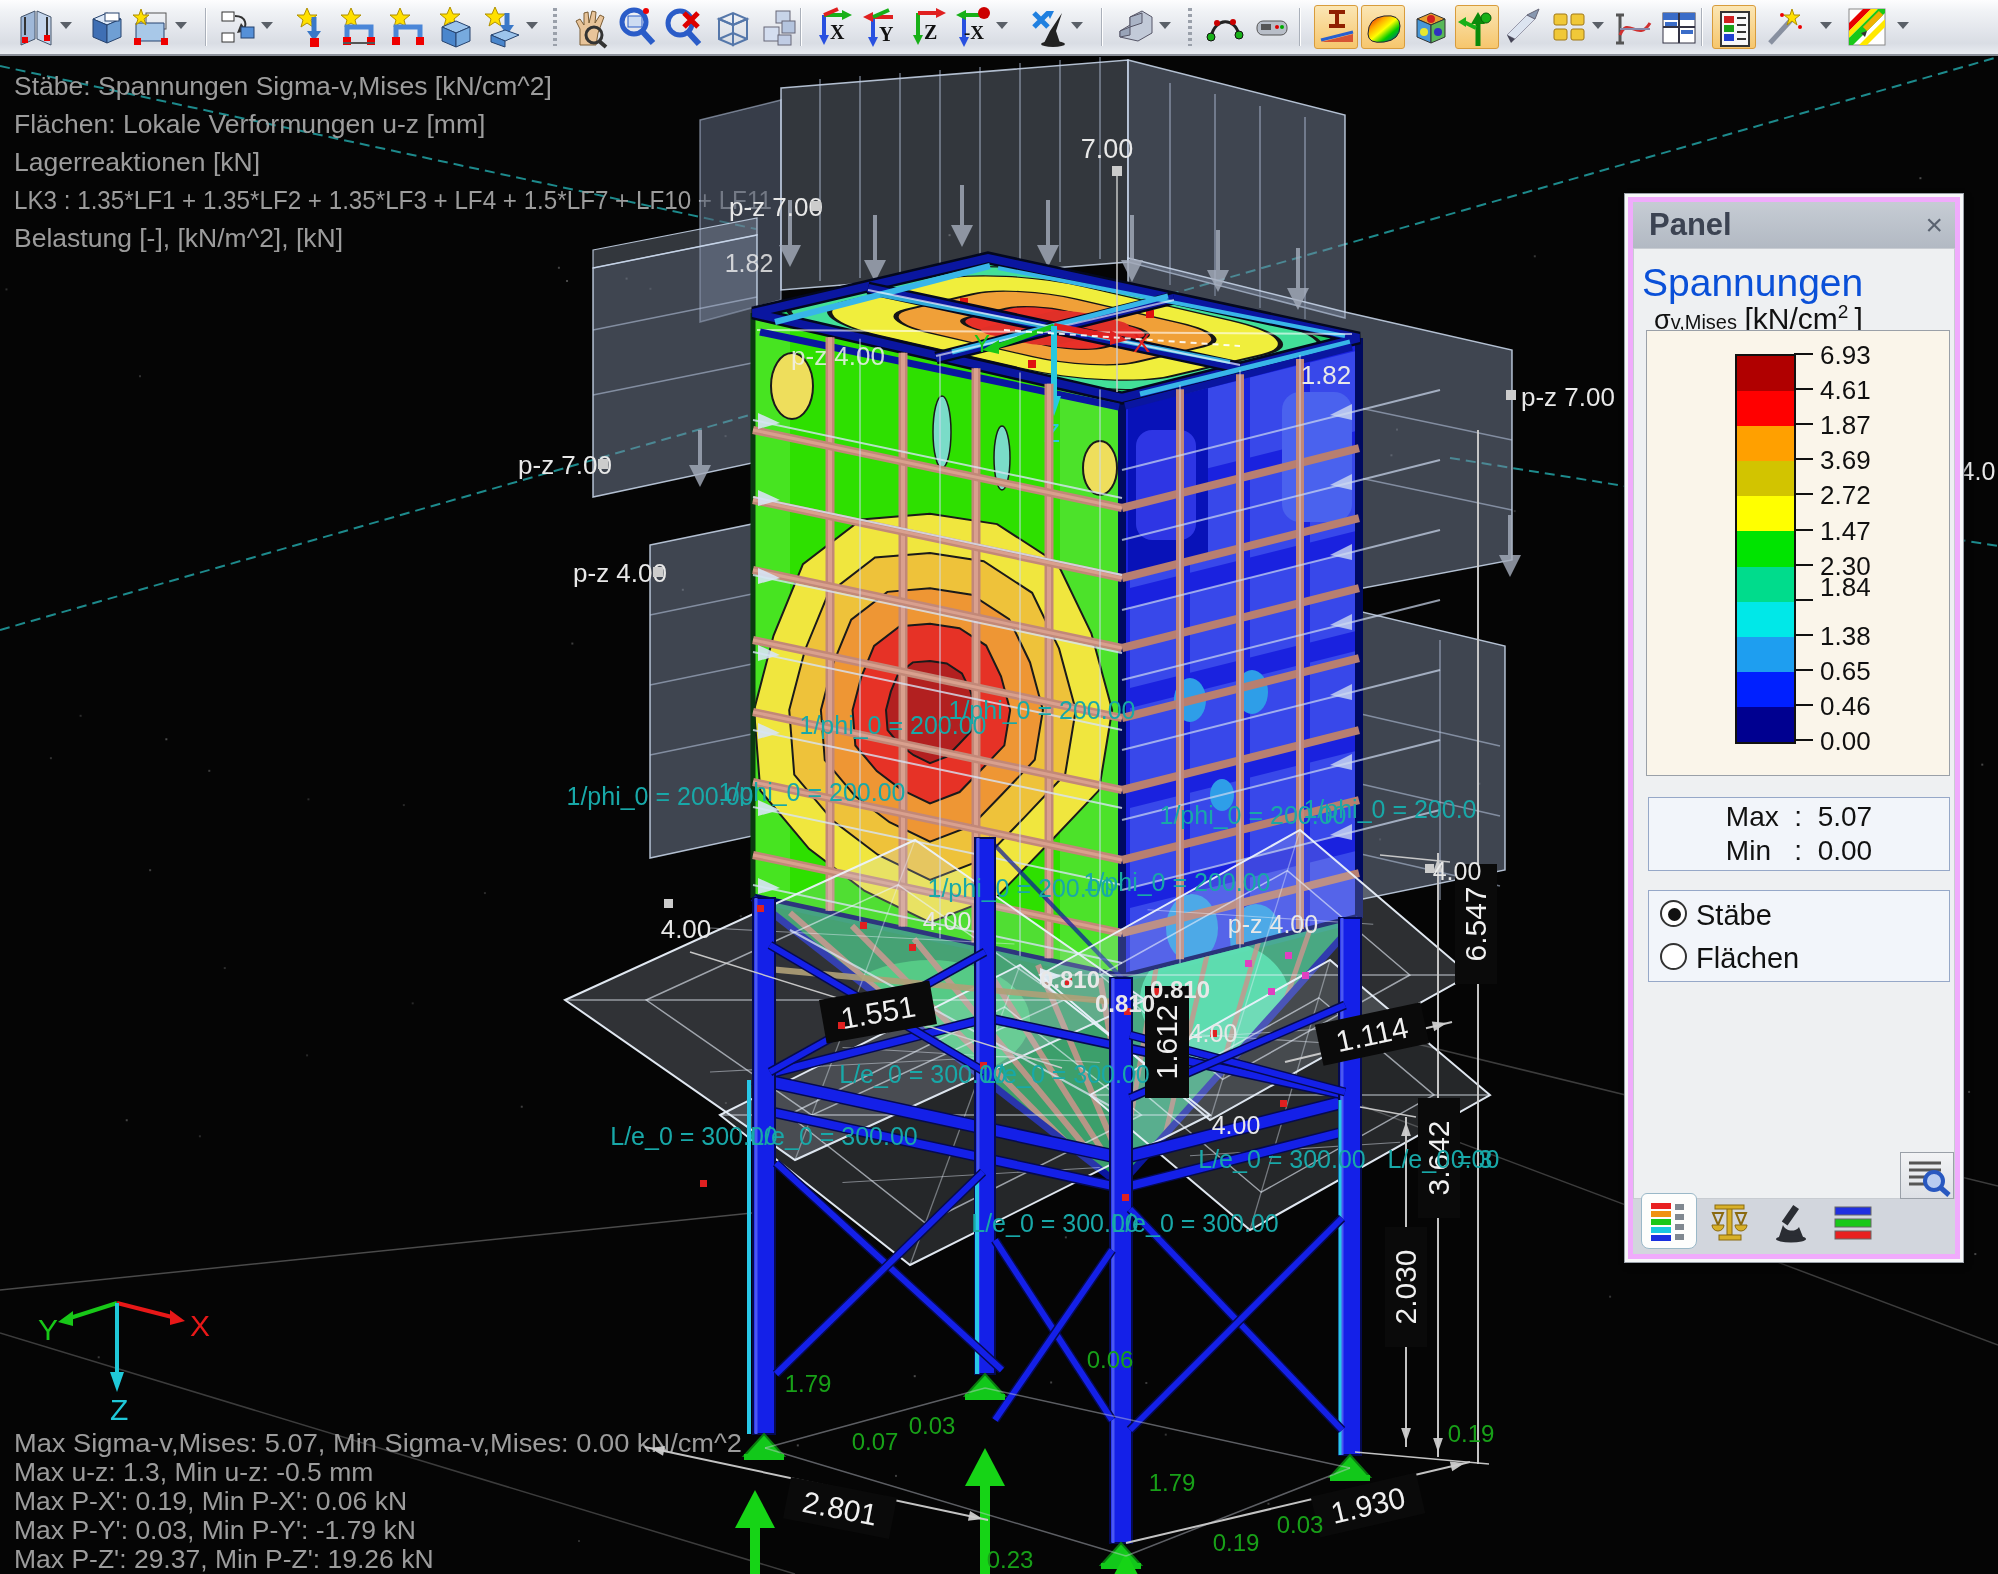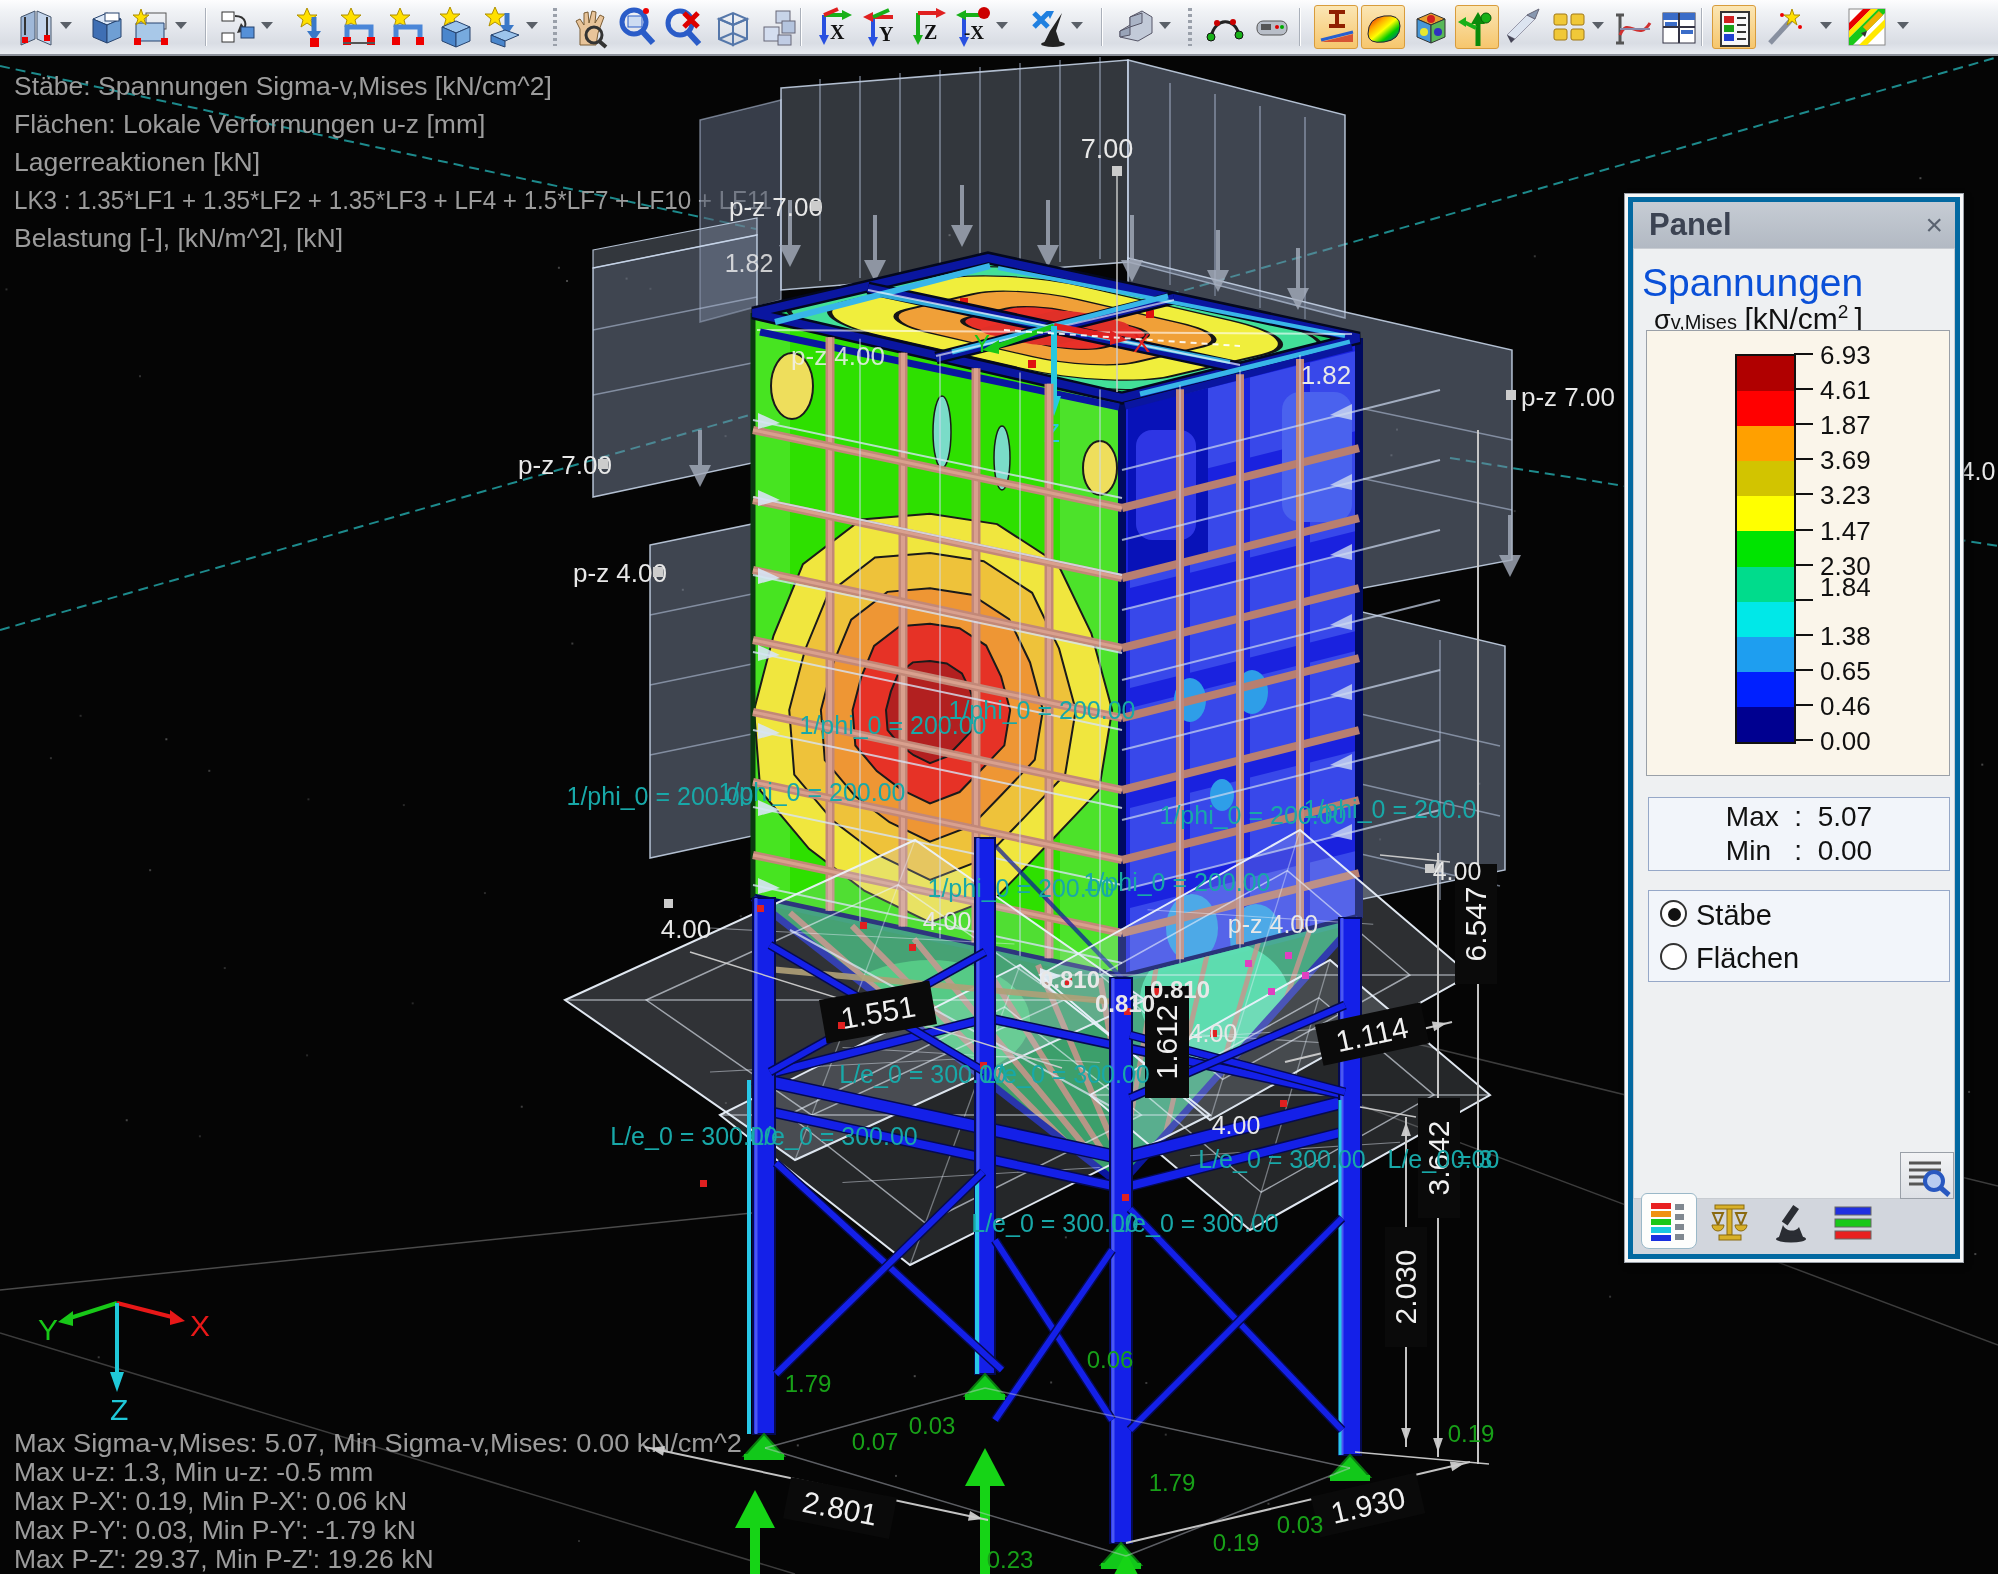"Panel" #panel { background: #0369a1 -> #f0abfc }
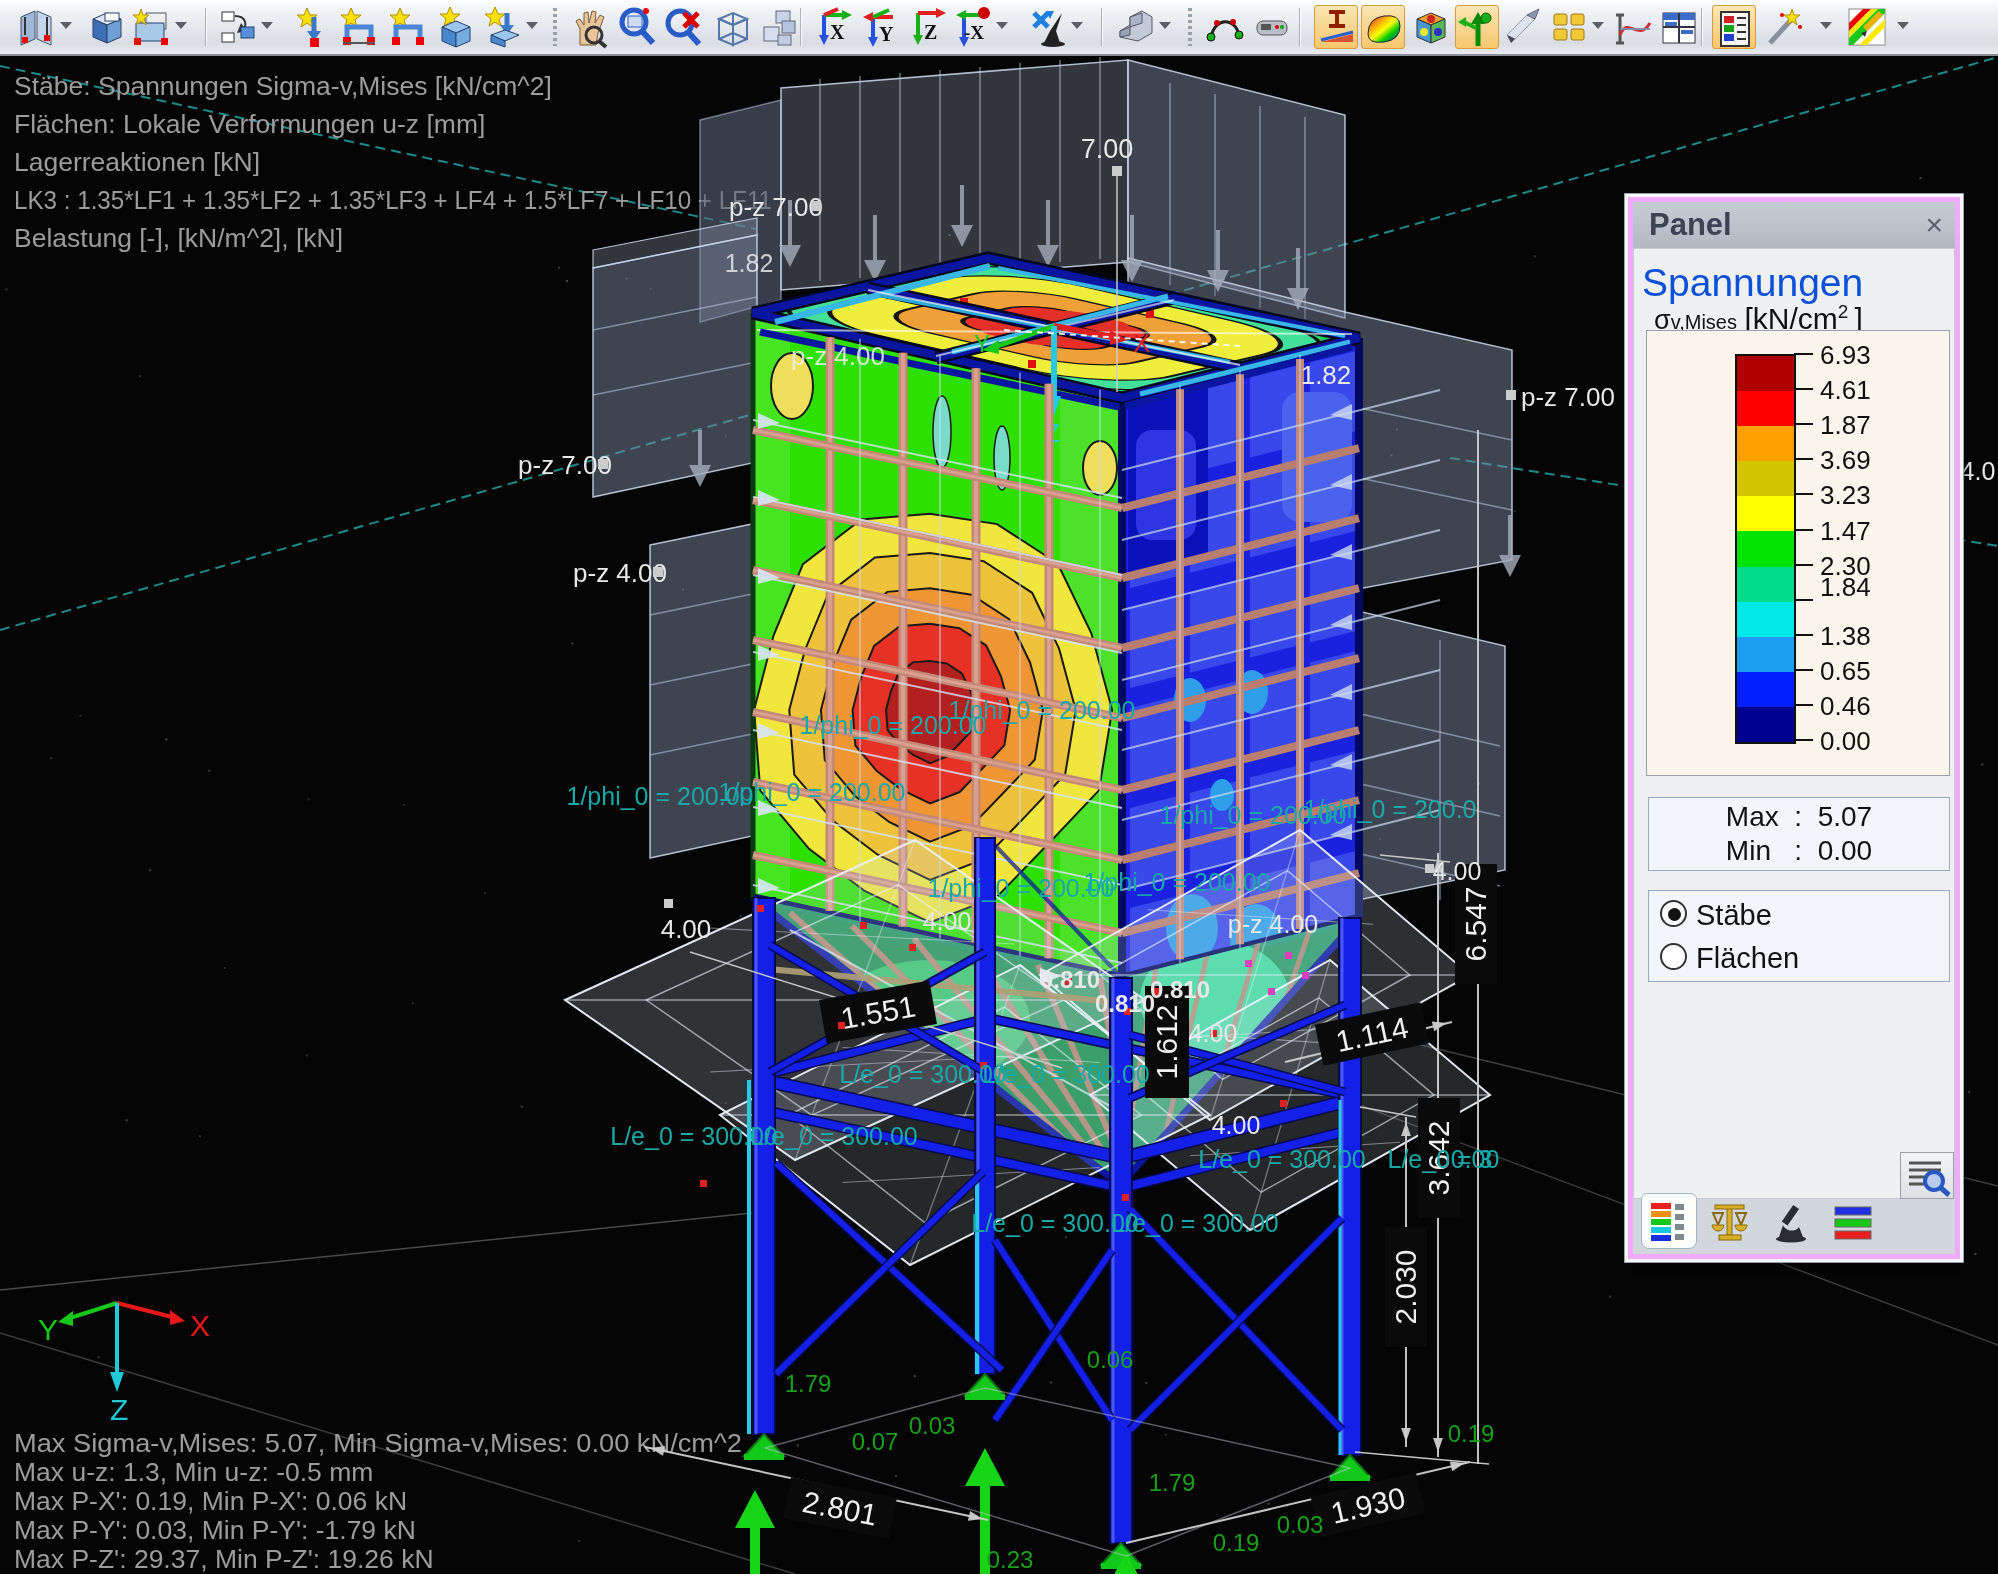"3.23" div { text: 3.23 -> 2.72 }
